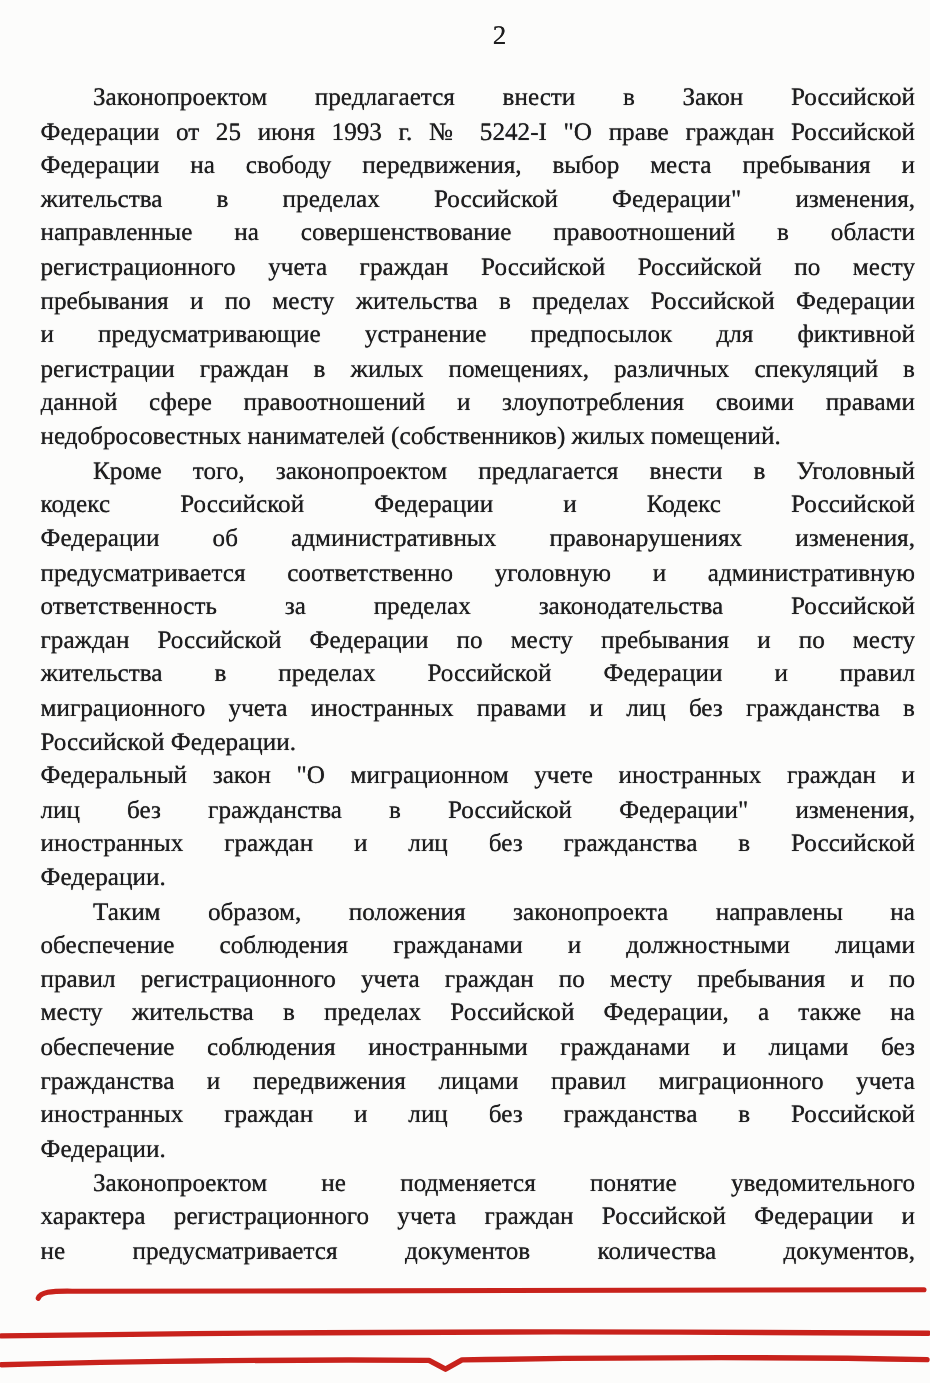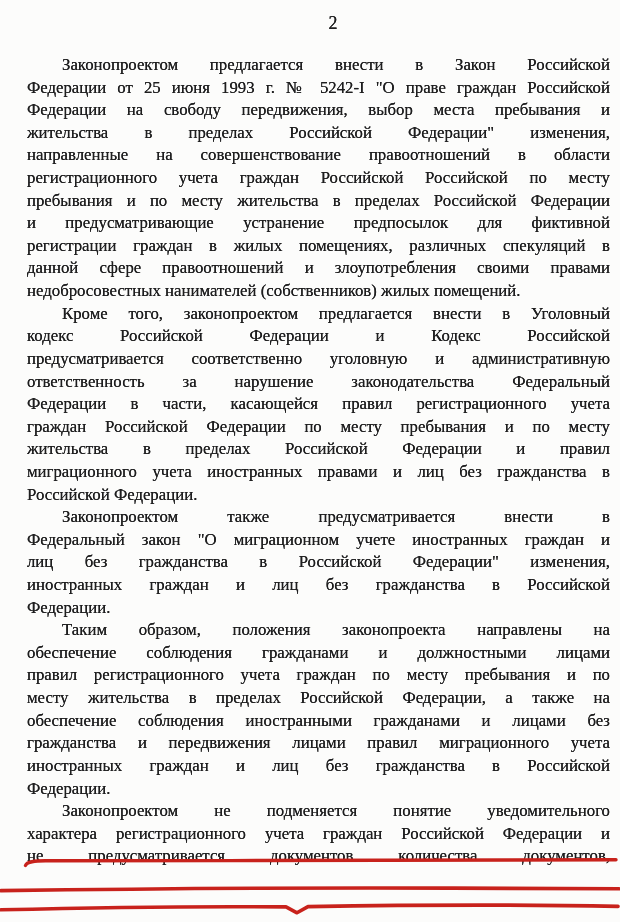"Федерации об административных" div.line { html: none -> <div>Федерации об административных правонарушениях изменения,</div> }
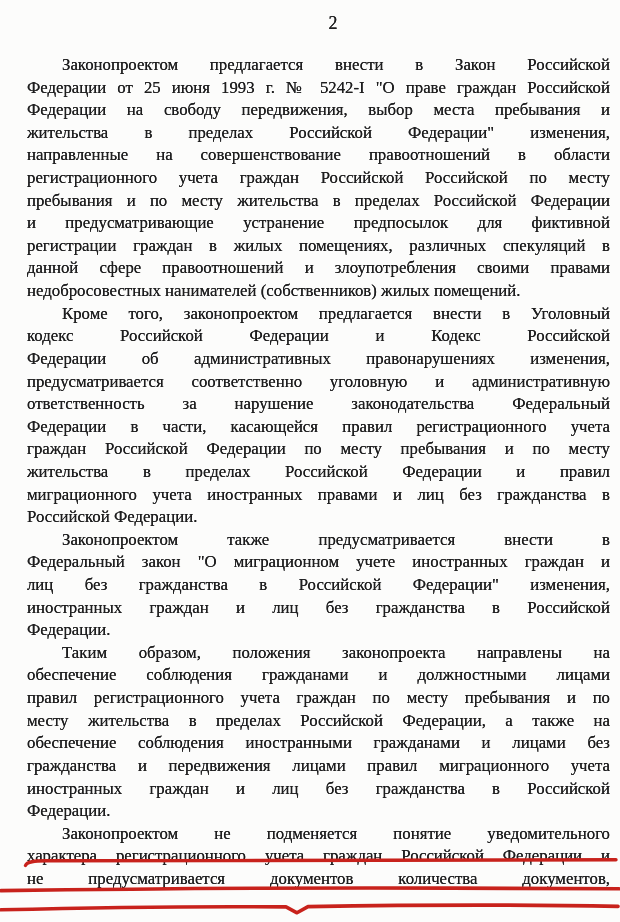"ответственность за нарушение" div.line { text: нарушение законодательства Федеральный -> пределах законодательства Российской }
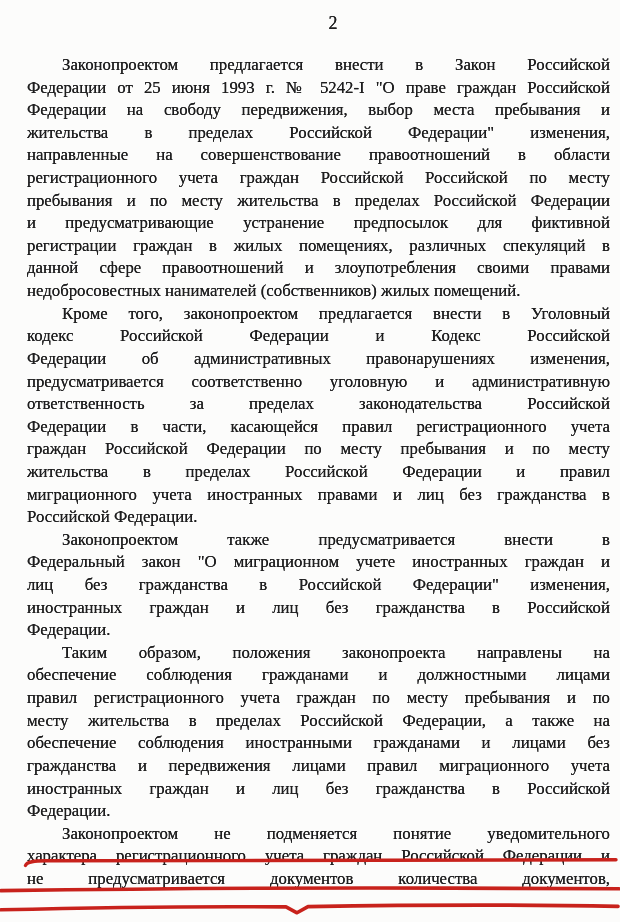"Федерации в части, касающейся правил" div.line { html: <div>Федерации в части, касающейся правил регистрационного учета</div> -> none }
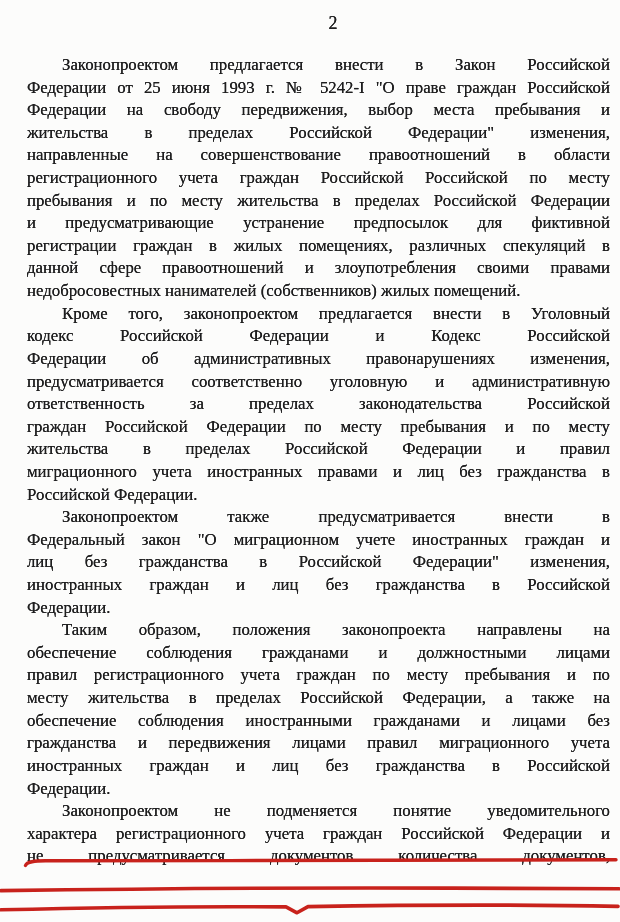"Законопроектом также предусматривается" div.line { html: <div>Законопроектом также предусматривается внести в</div> -> none }
